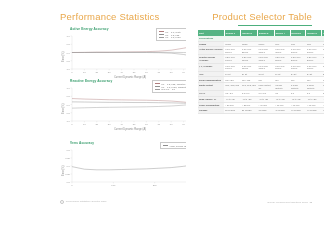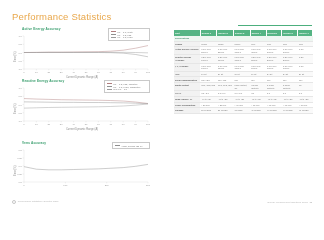"Performance Statistics" .spread { margin-left: none -> 48px }
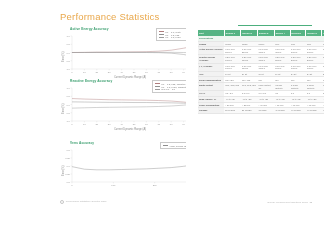"Product Selector Table" div.page-title { html: none -> <div>Product Selector Table</div> }
